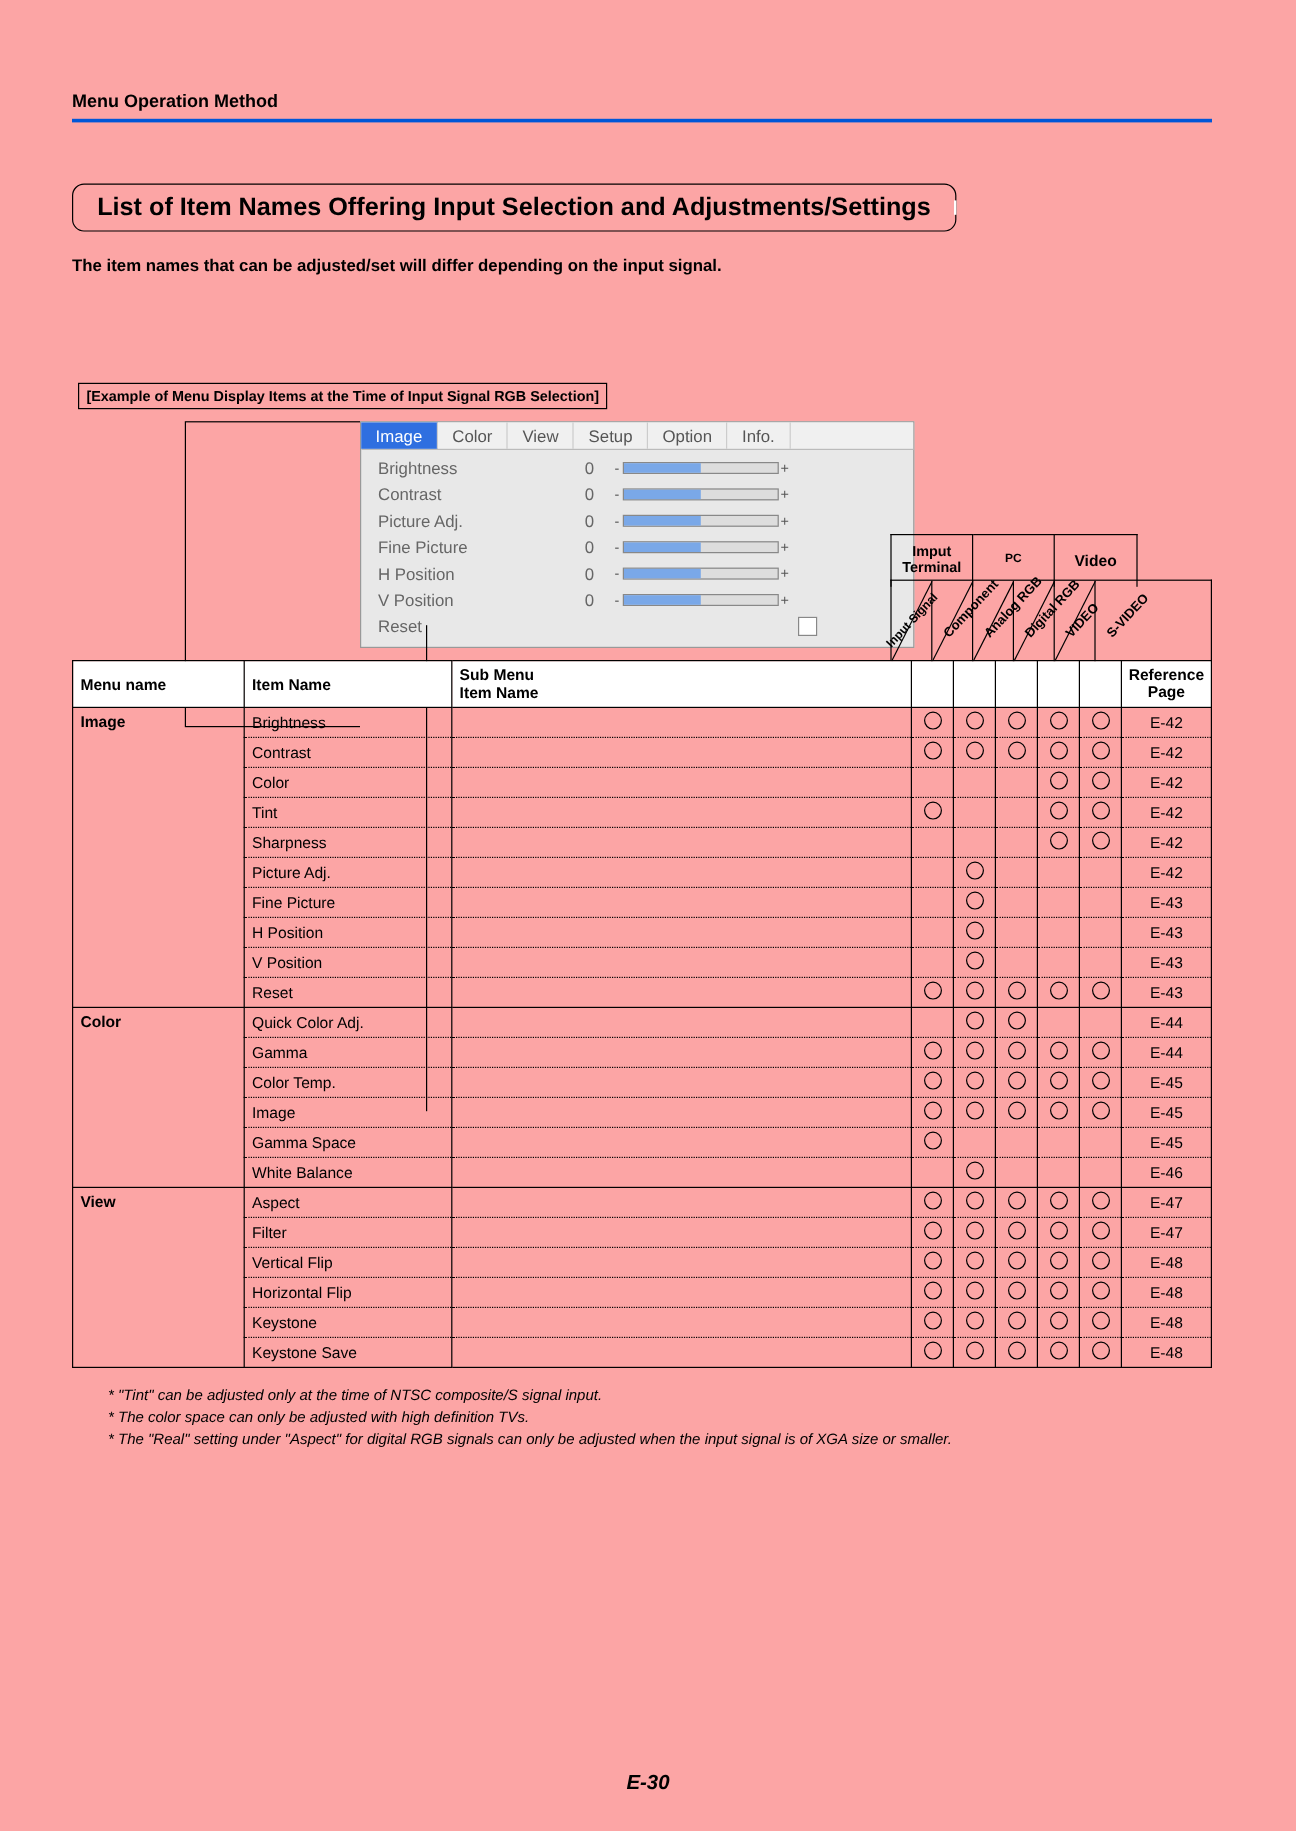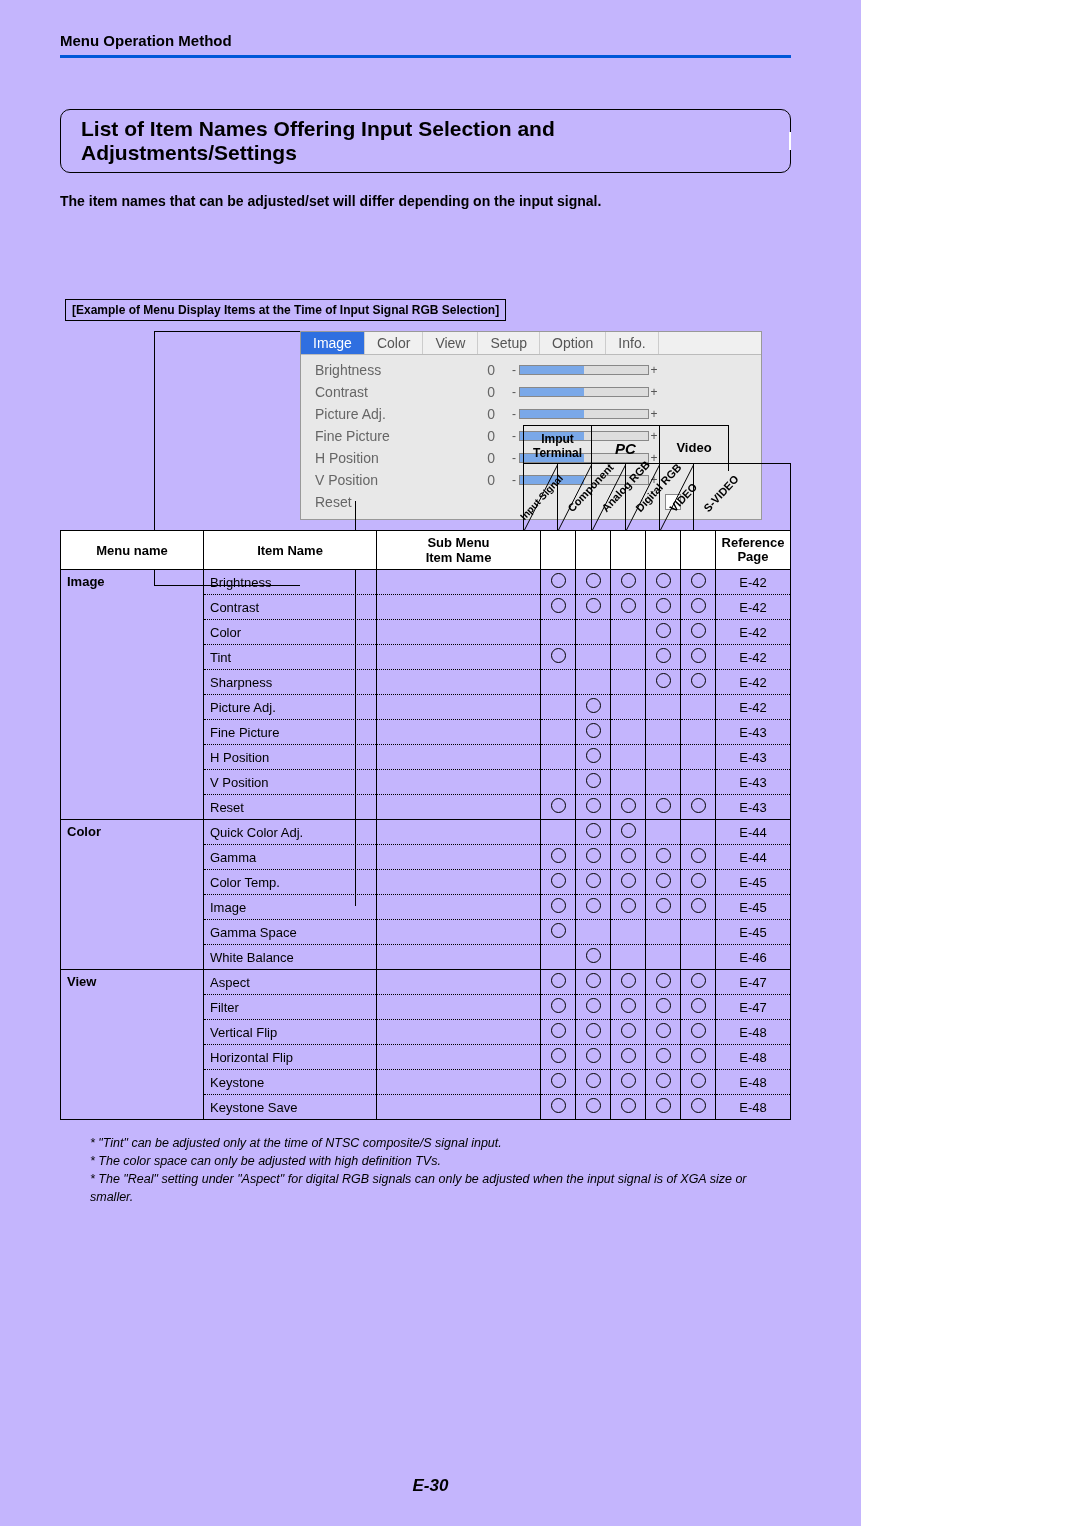"Menu Operation Method" .page { background: #c4b5fd -> #fca5a5; padding: 32px 70px 40px 60px -> 76px 70px 40px 60px; width: 861px -> 1080px }
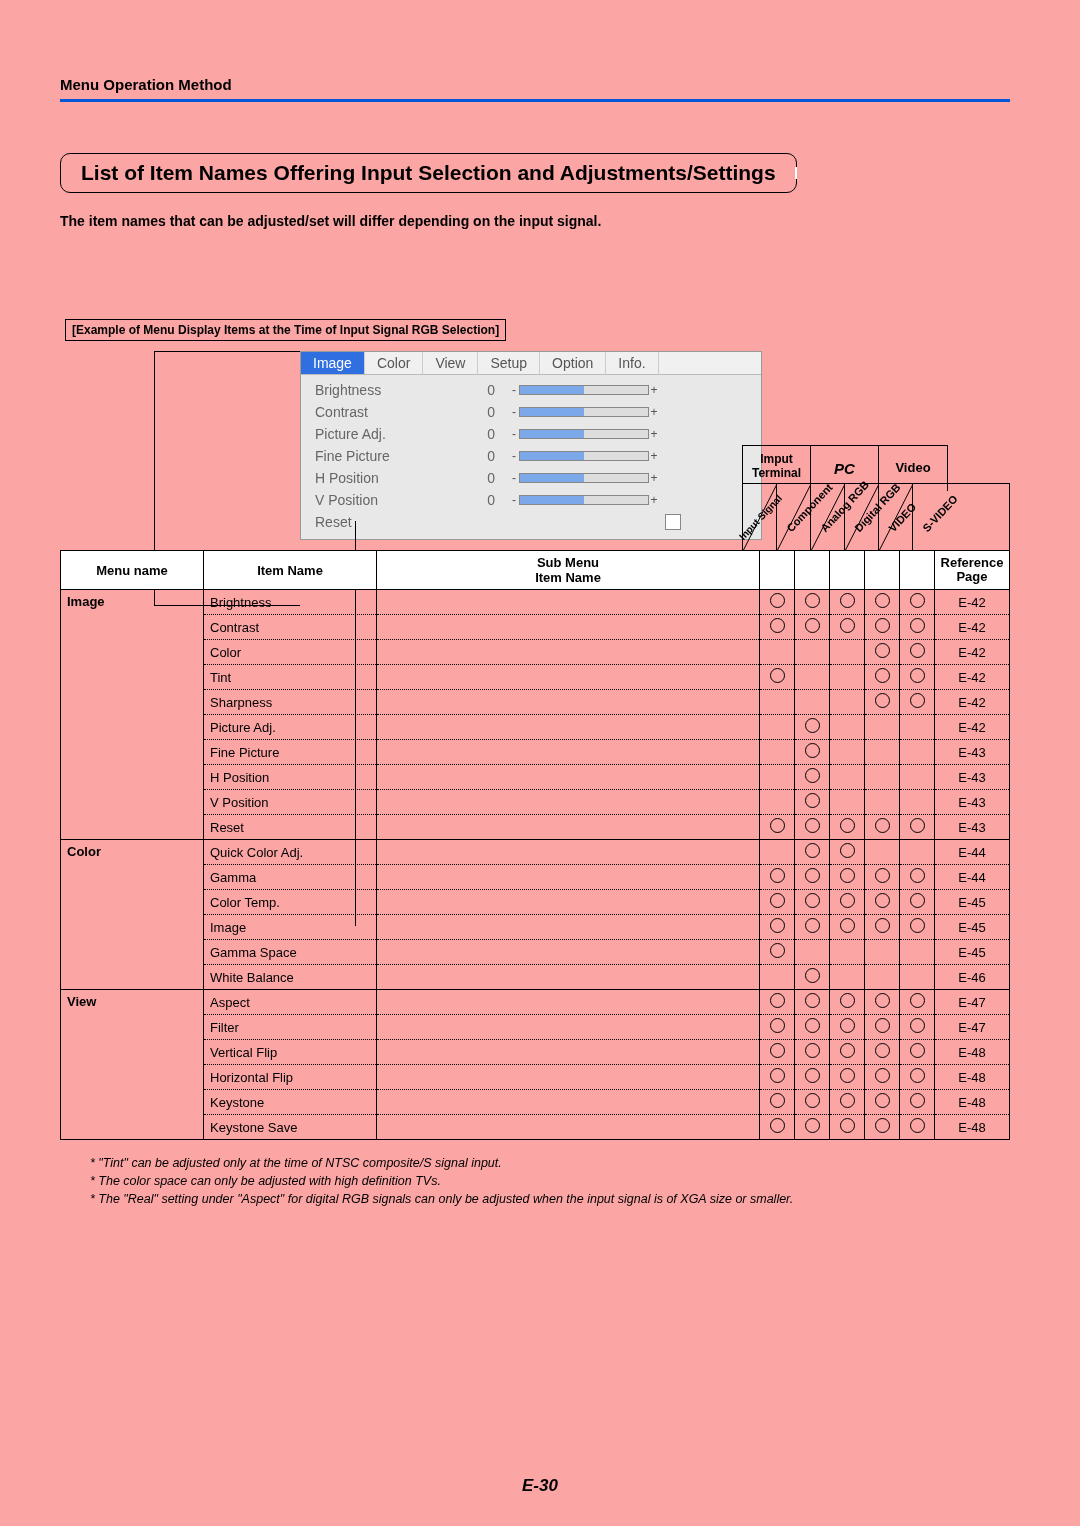"PC" .grp2 { font-size: 15px -> 10px; font-style: italic -> none }
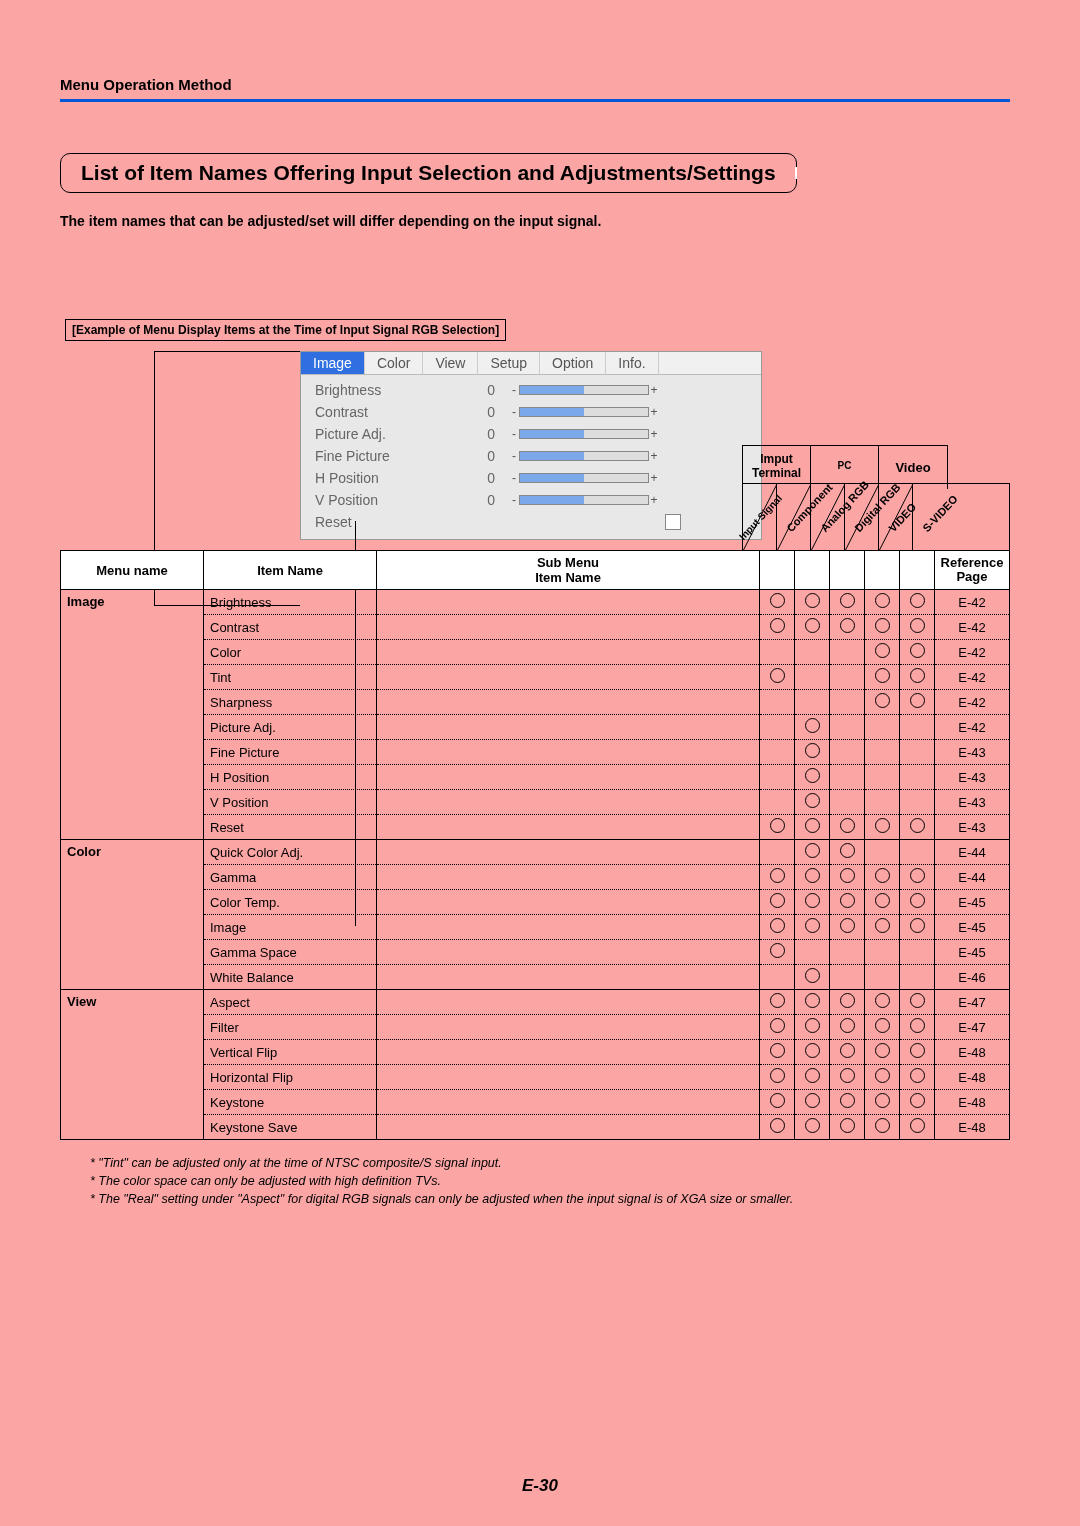"Menu name" table.data th { text-align: center -> left }
